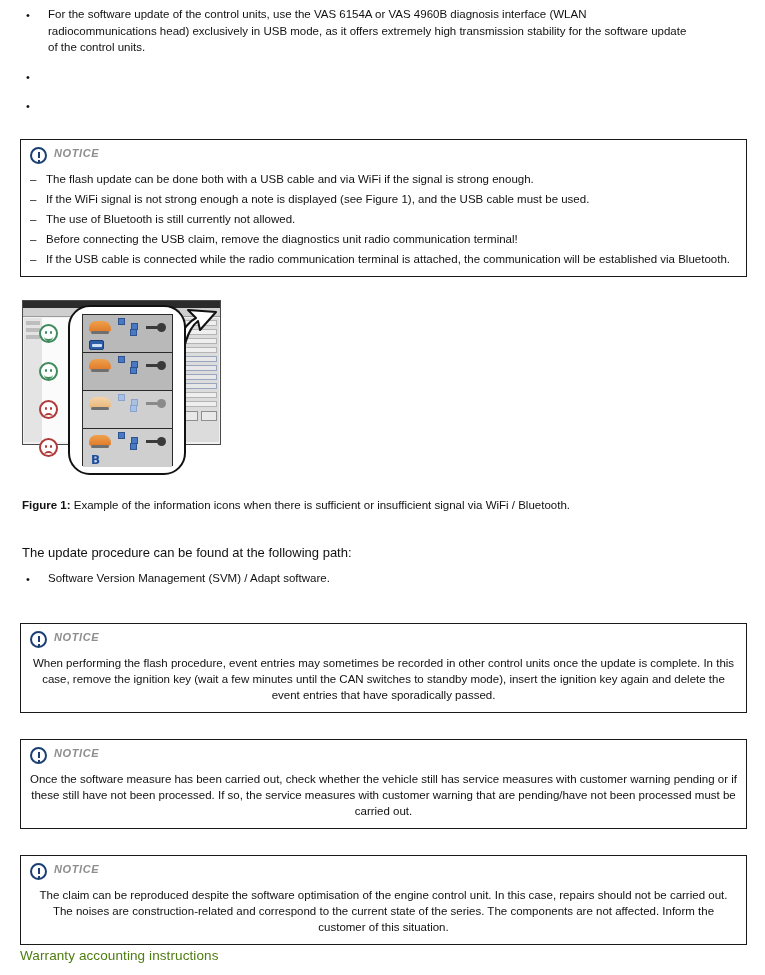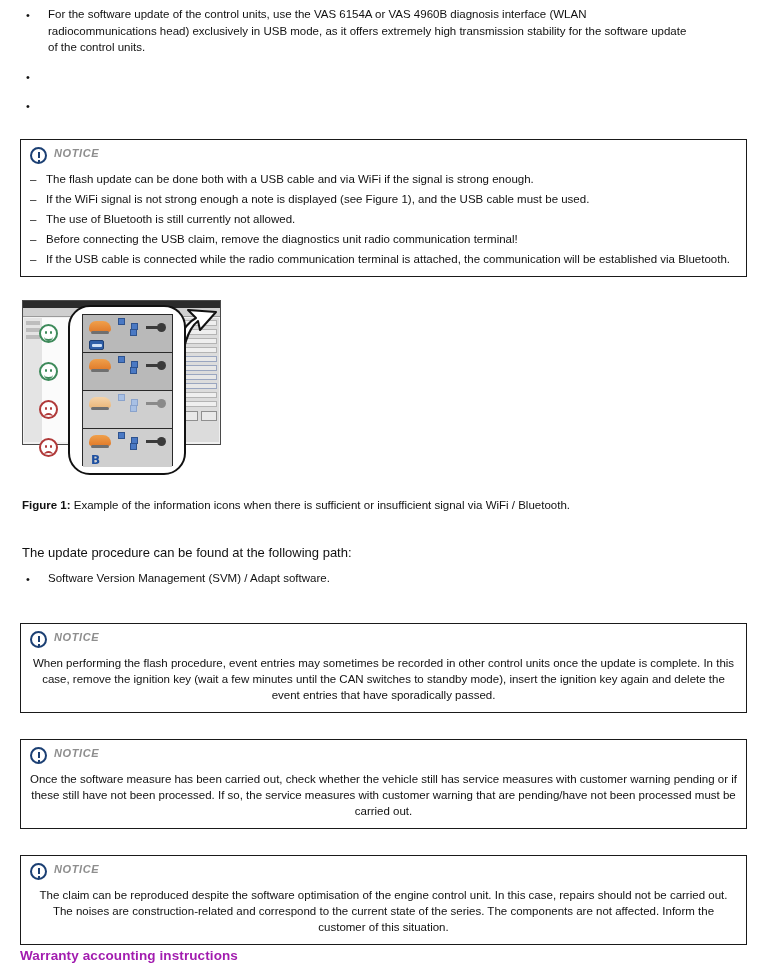"Warranty accounting instructions" .section-heading { color: #a21caf -> #4d7c0f; font-weight: bold -> normal }
